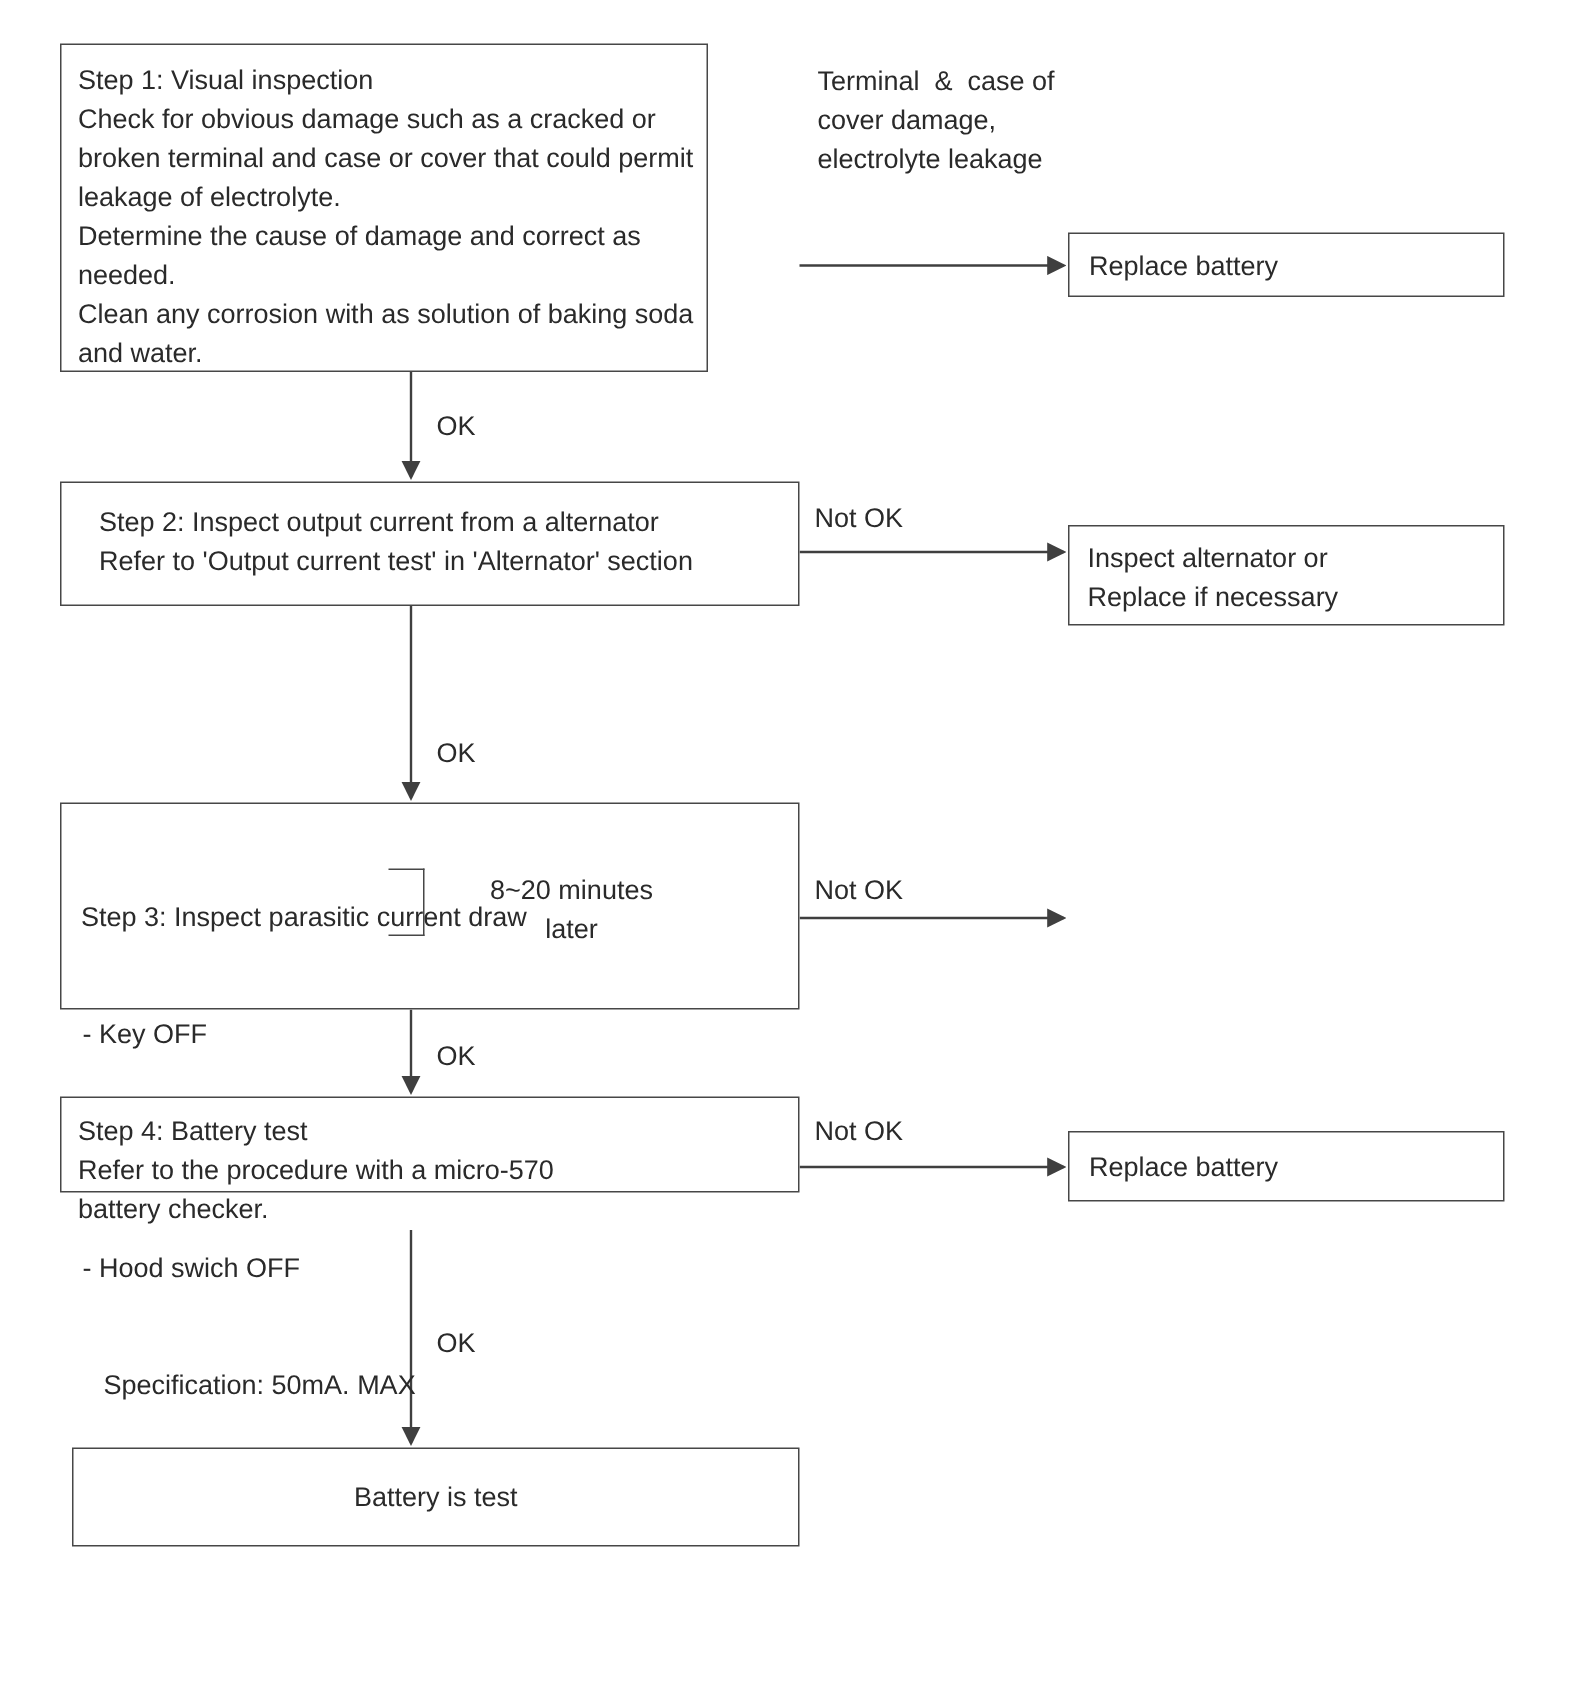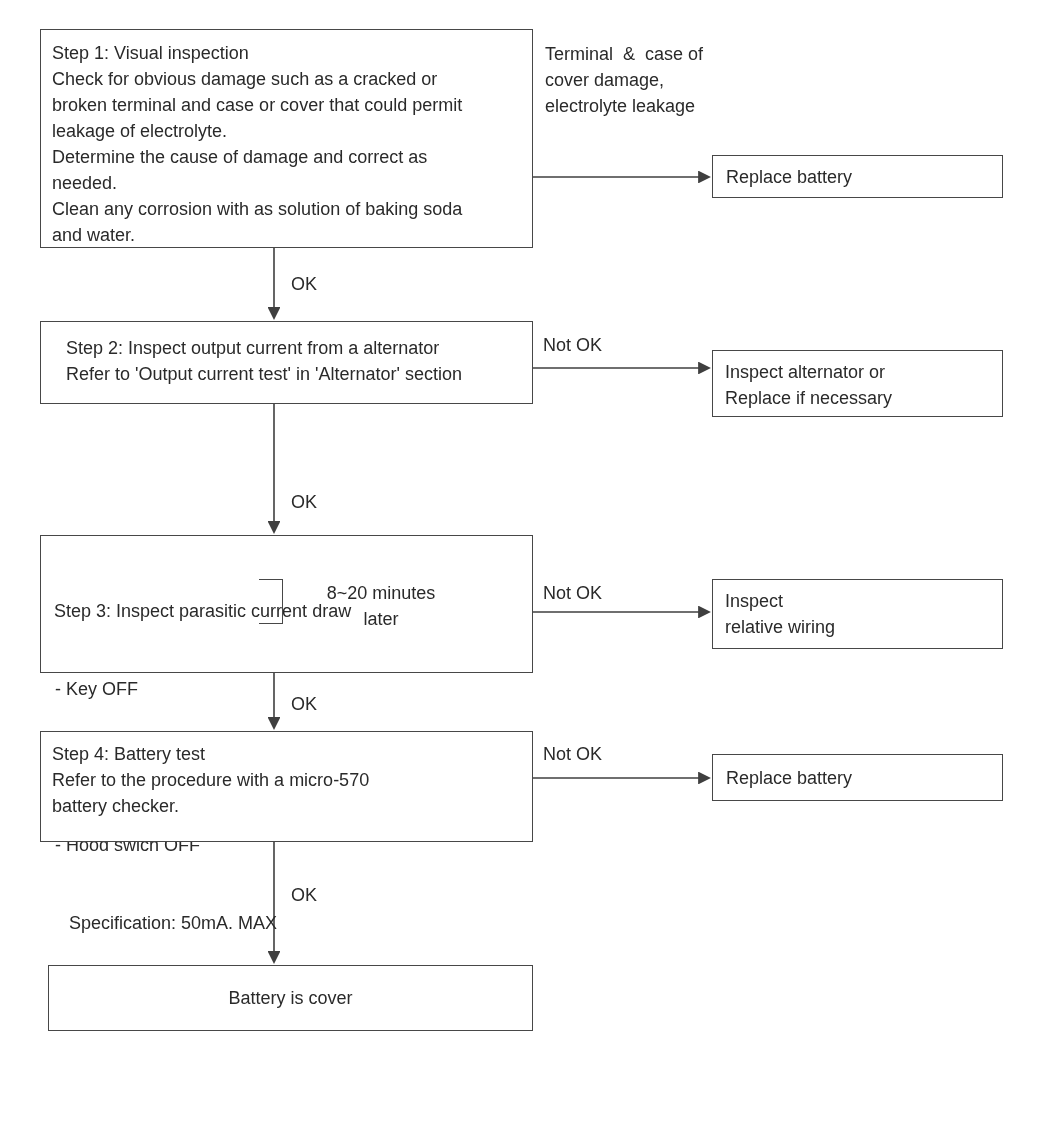"Step 1: Visual inspection" #step1-box { width: 493px -> 432px }
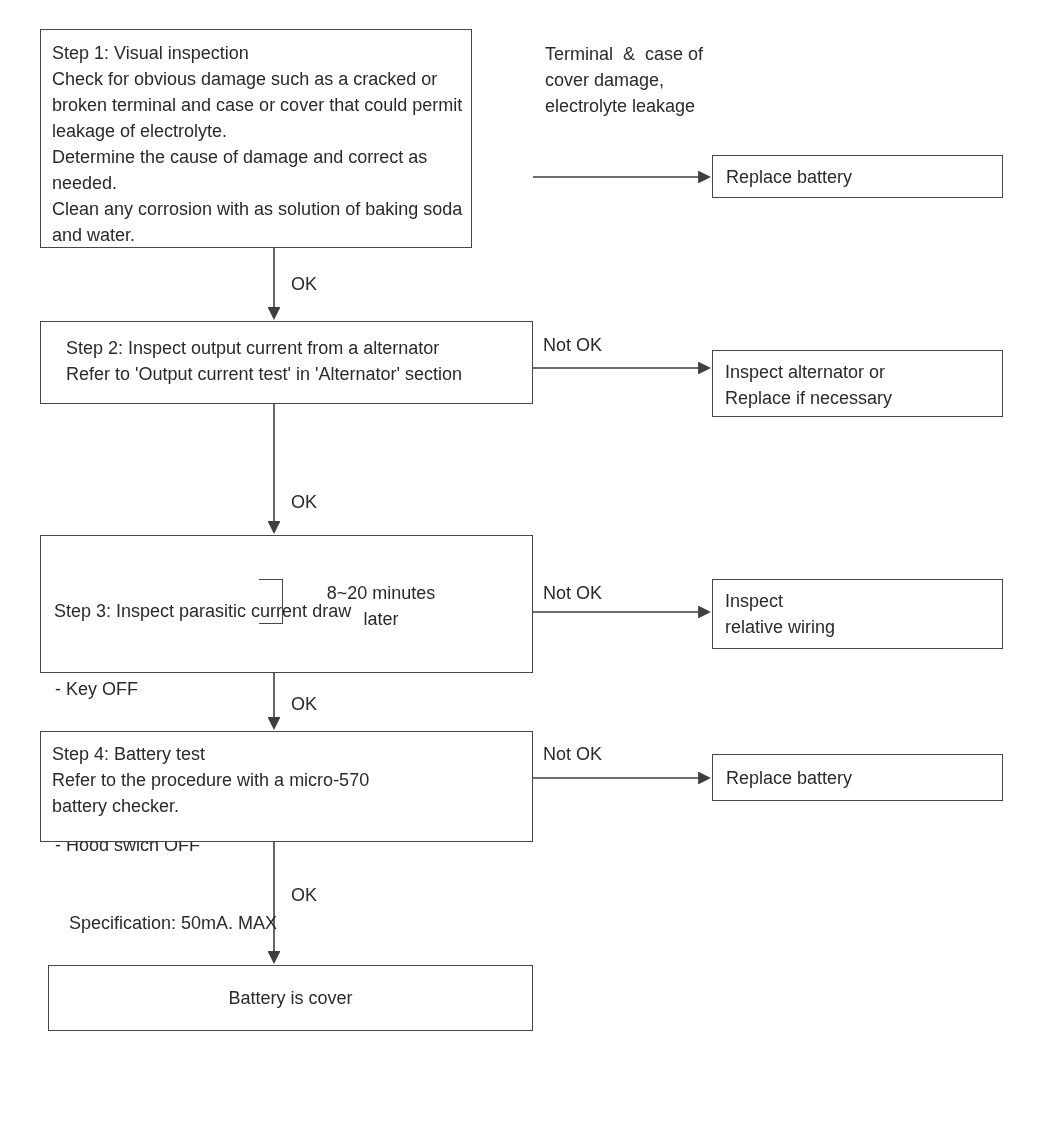"Inspect" div.box { html: <div>Inspect relative wiring</div> -> none }
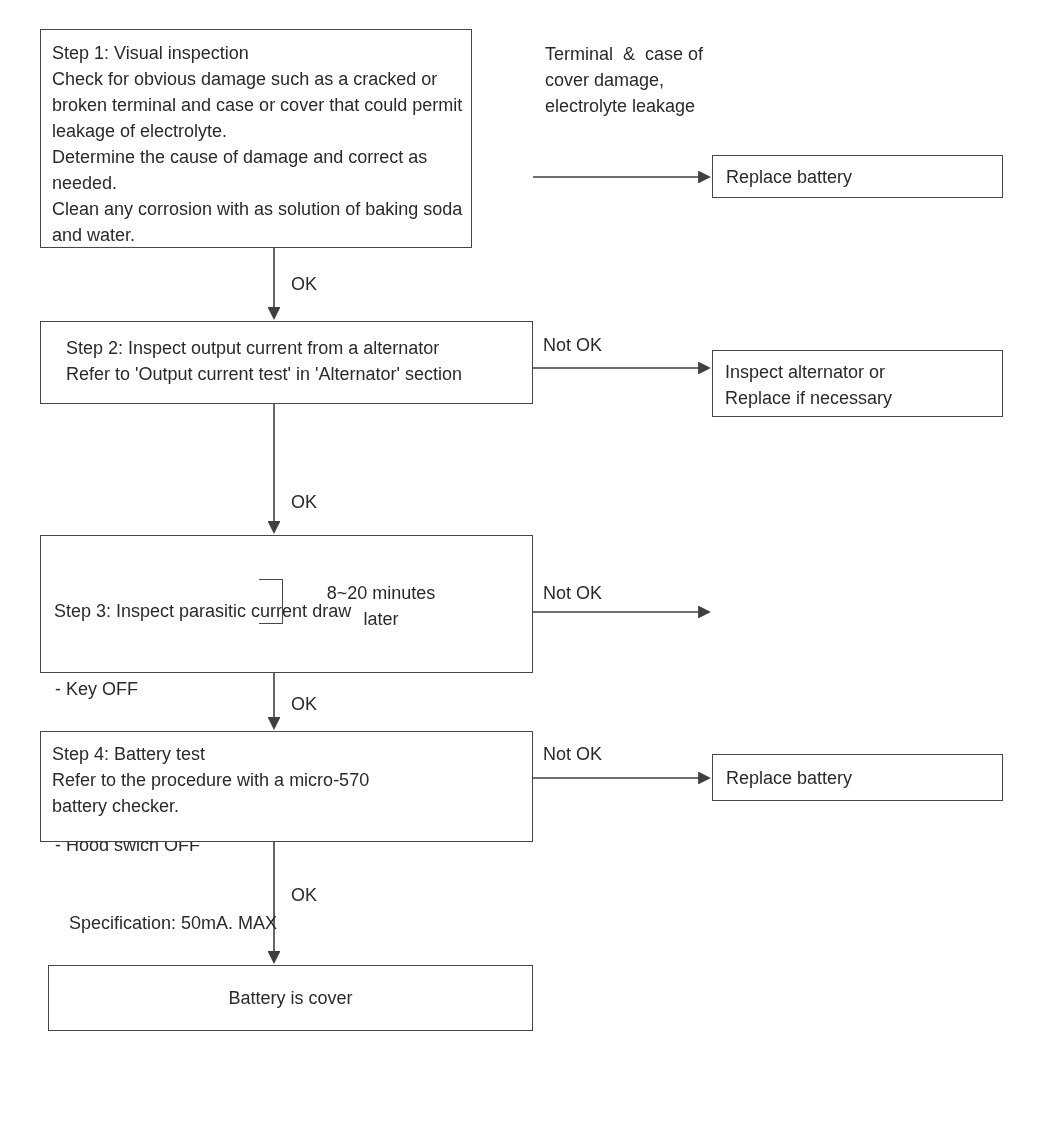"Step 4: Battery test" #step4-box { height: 111px -> 64px }
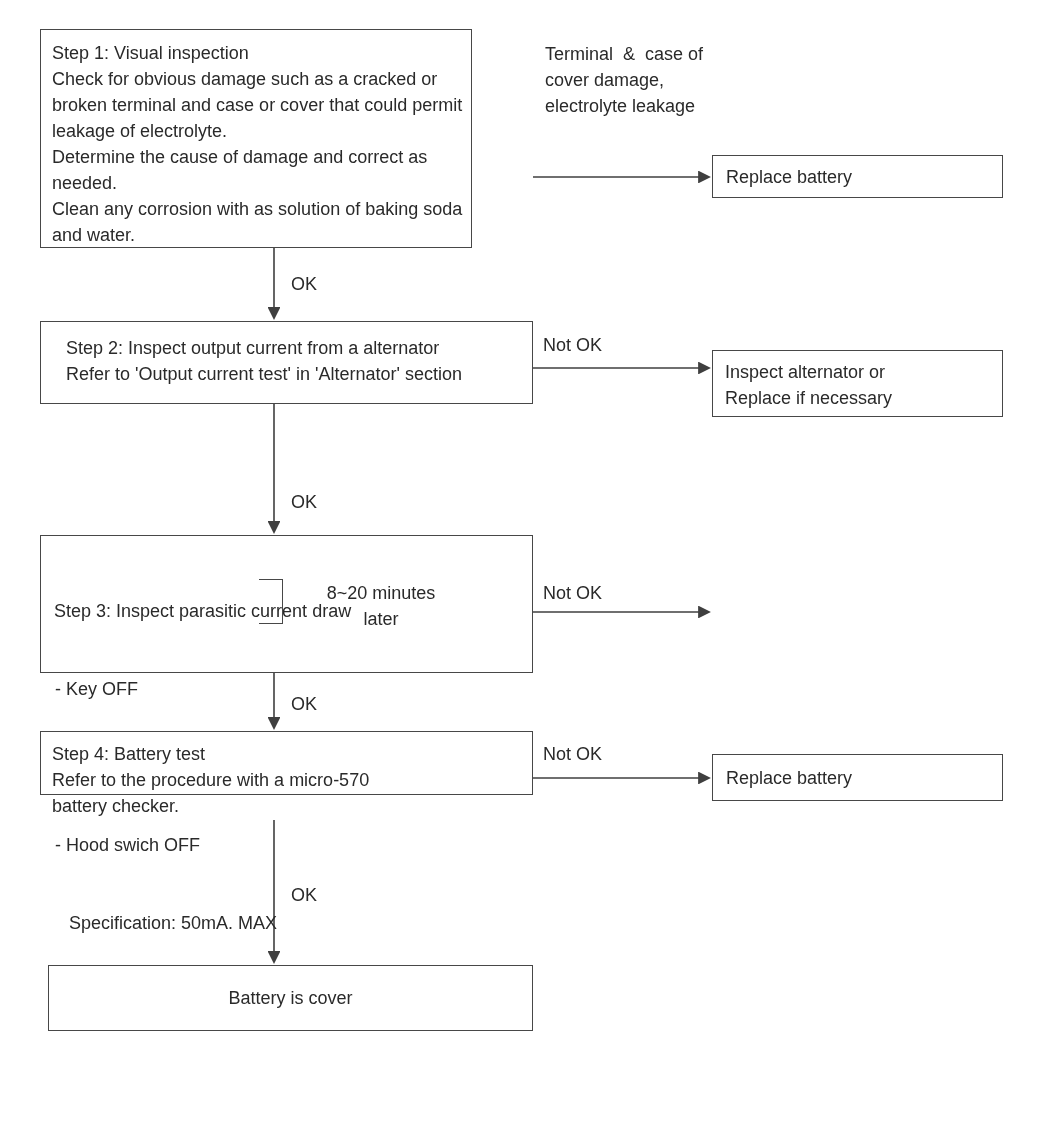"Battery is cover" div.box { text: cover -> test }
